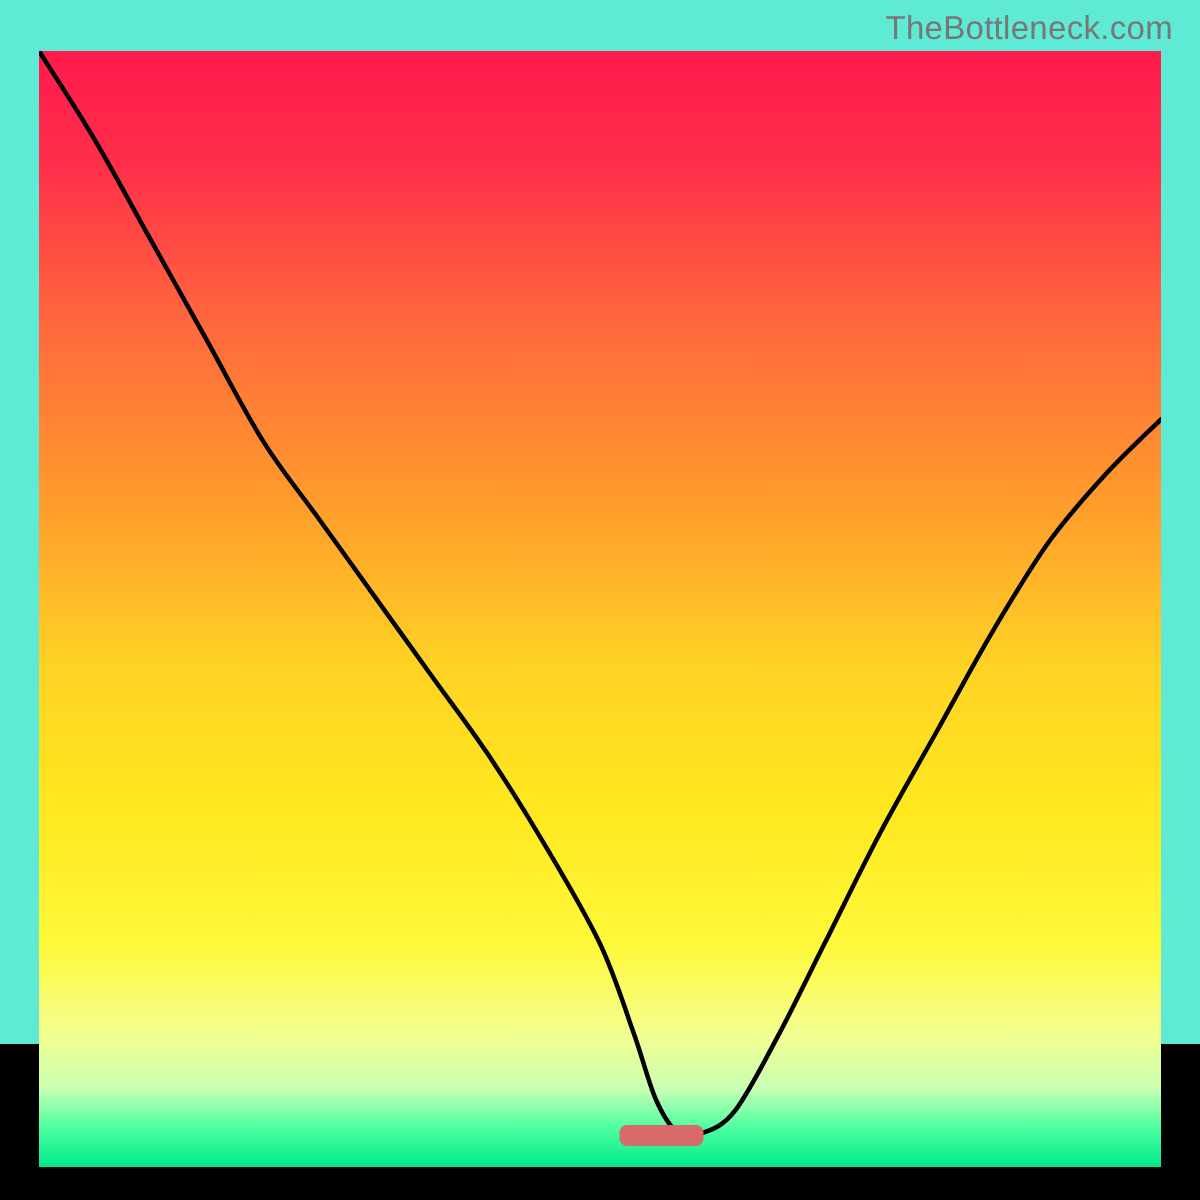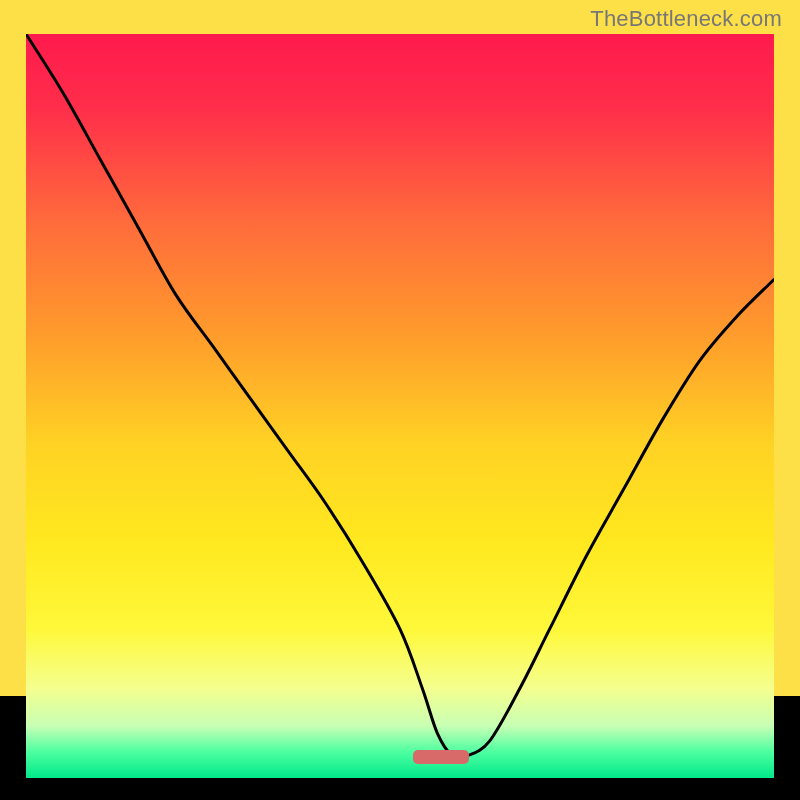"TheBottleneck.com" .frame { background: #fde047 -> #5eead4 }
